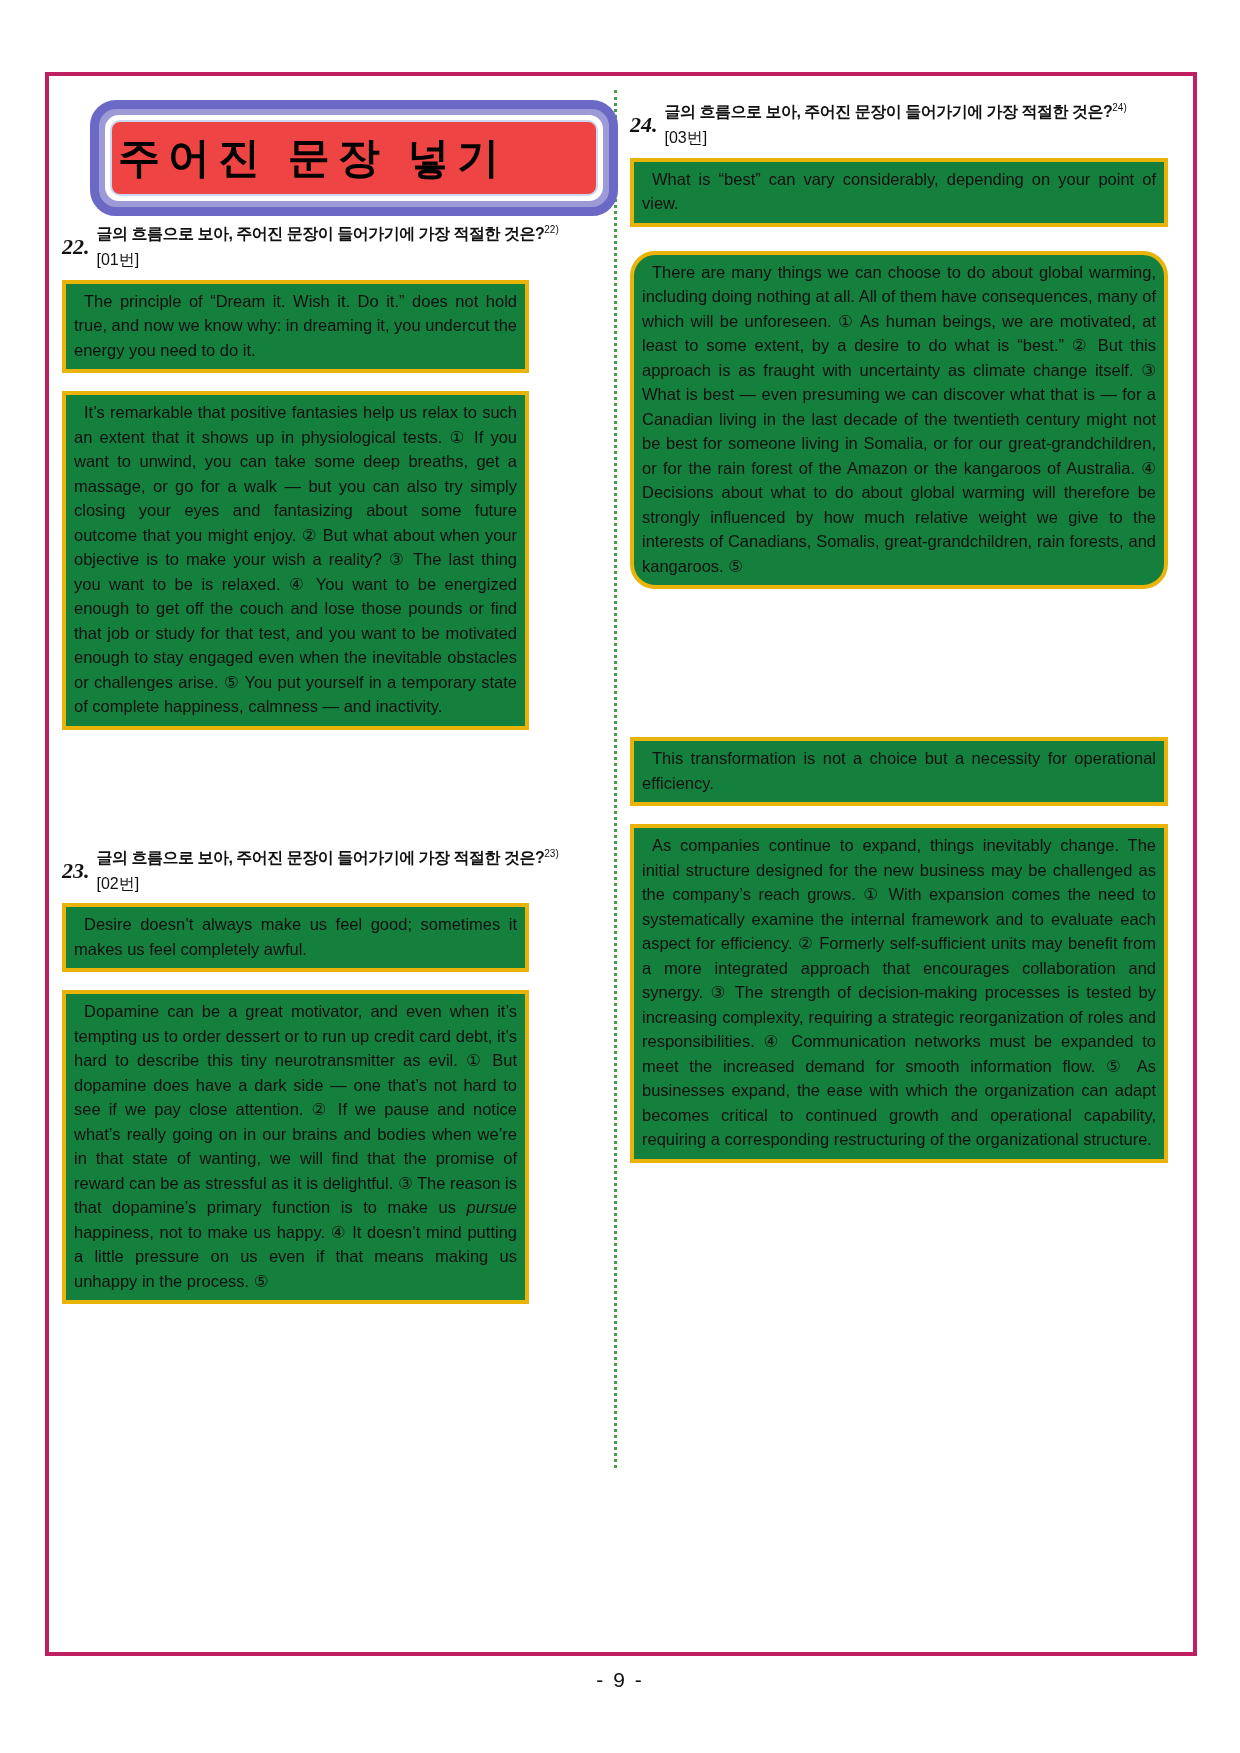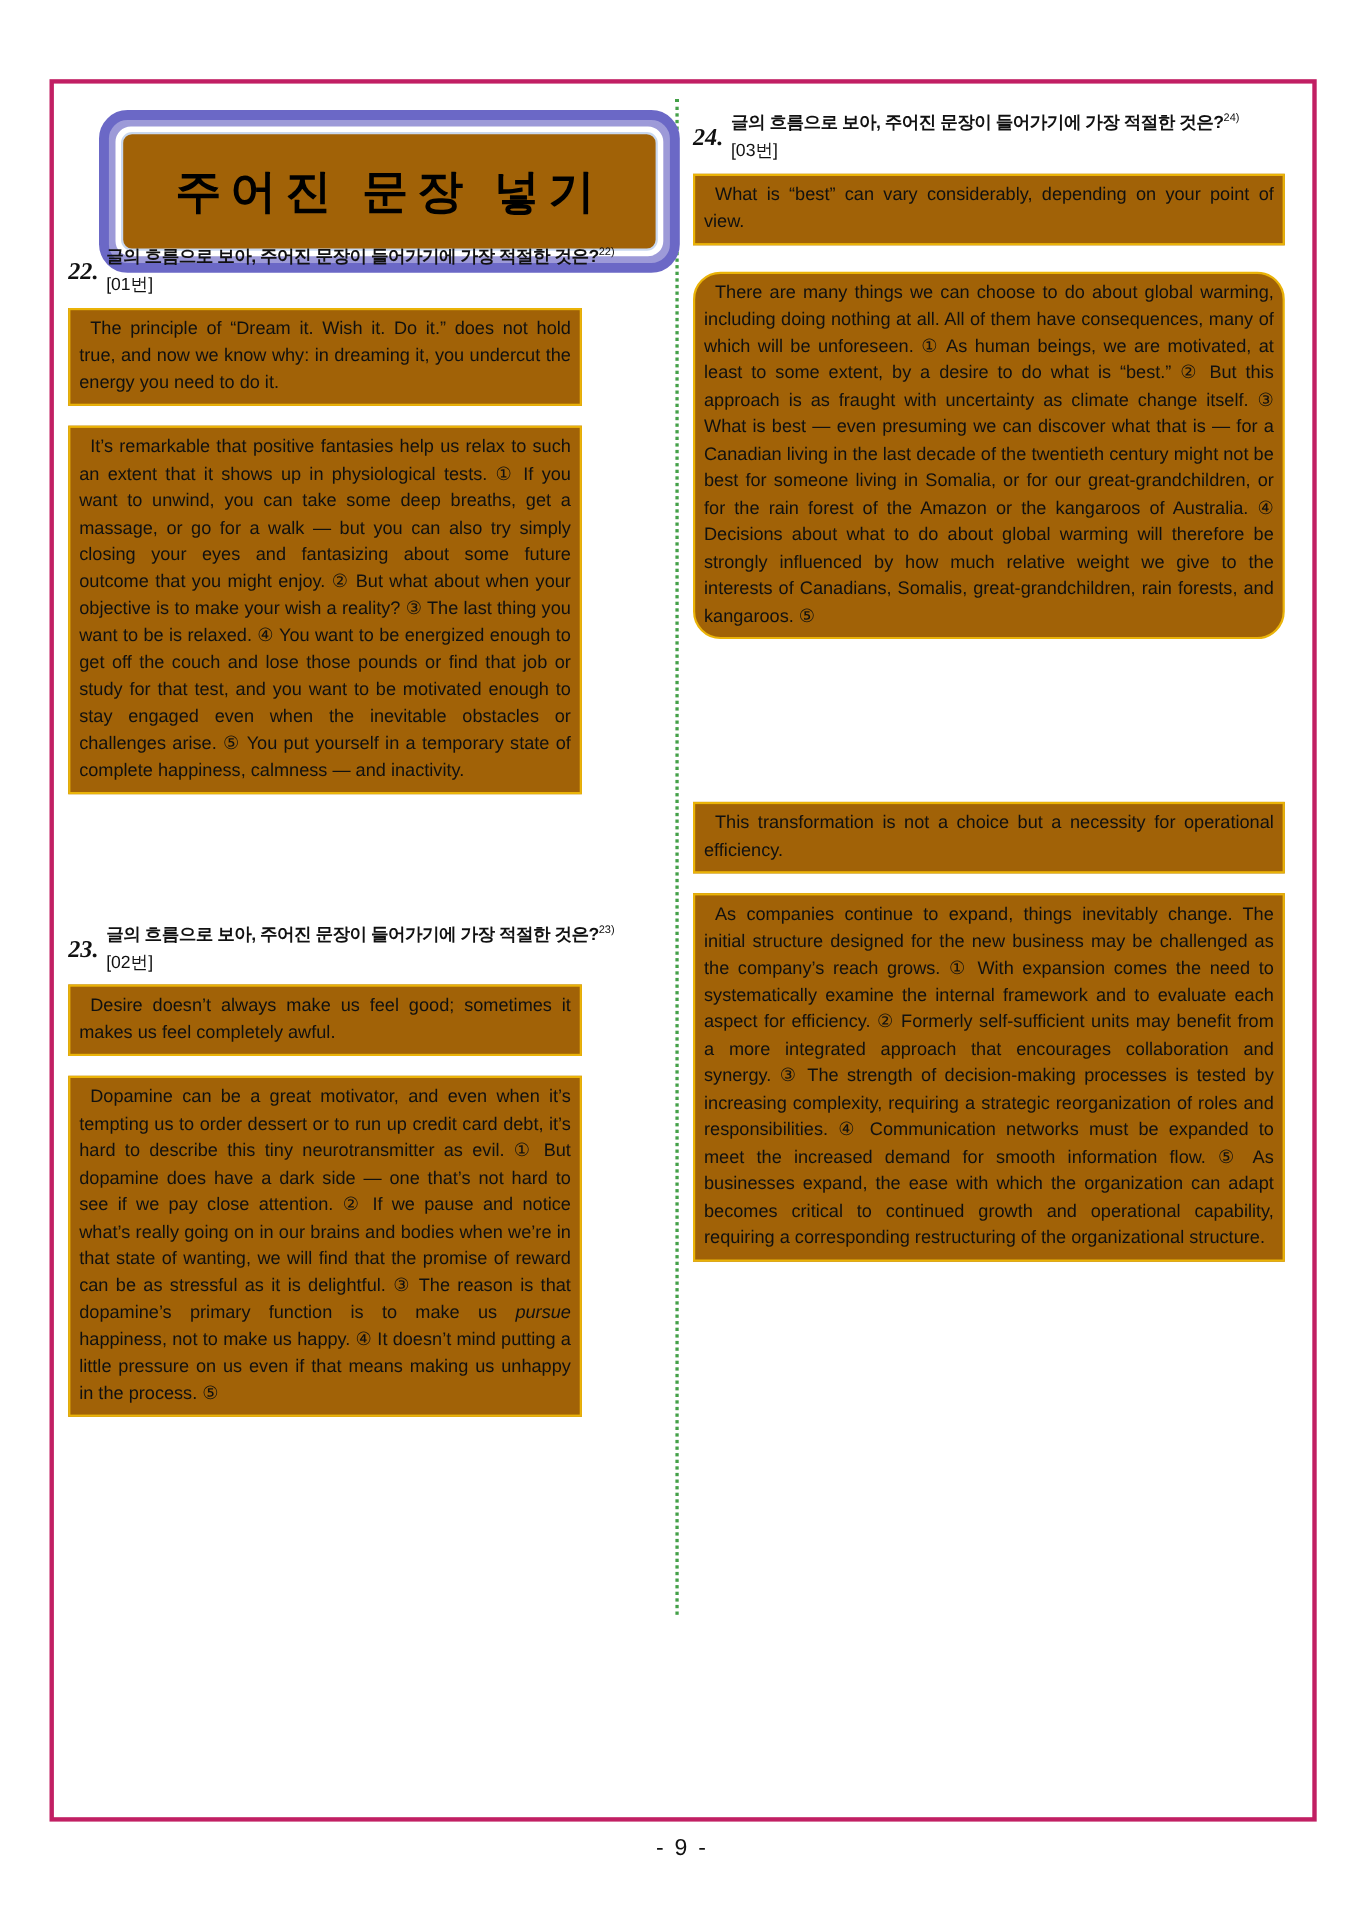"주어진 문장 넣기" .banner-inner { background: #a16207 -> #ef4444; padding: 24px 6px -> 8px 6px; text-align: center -> none }
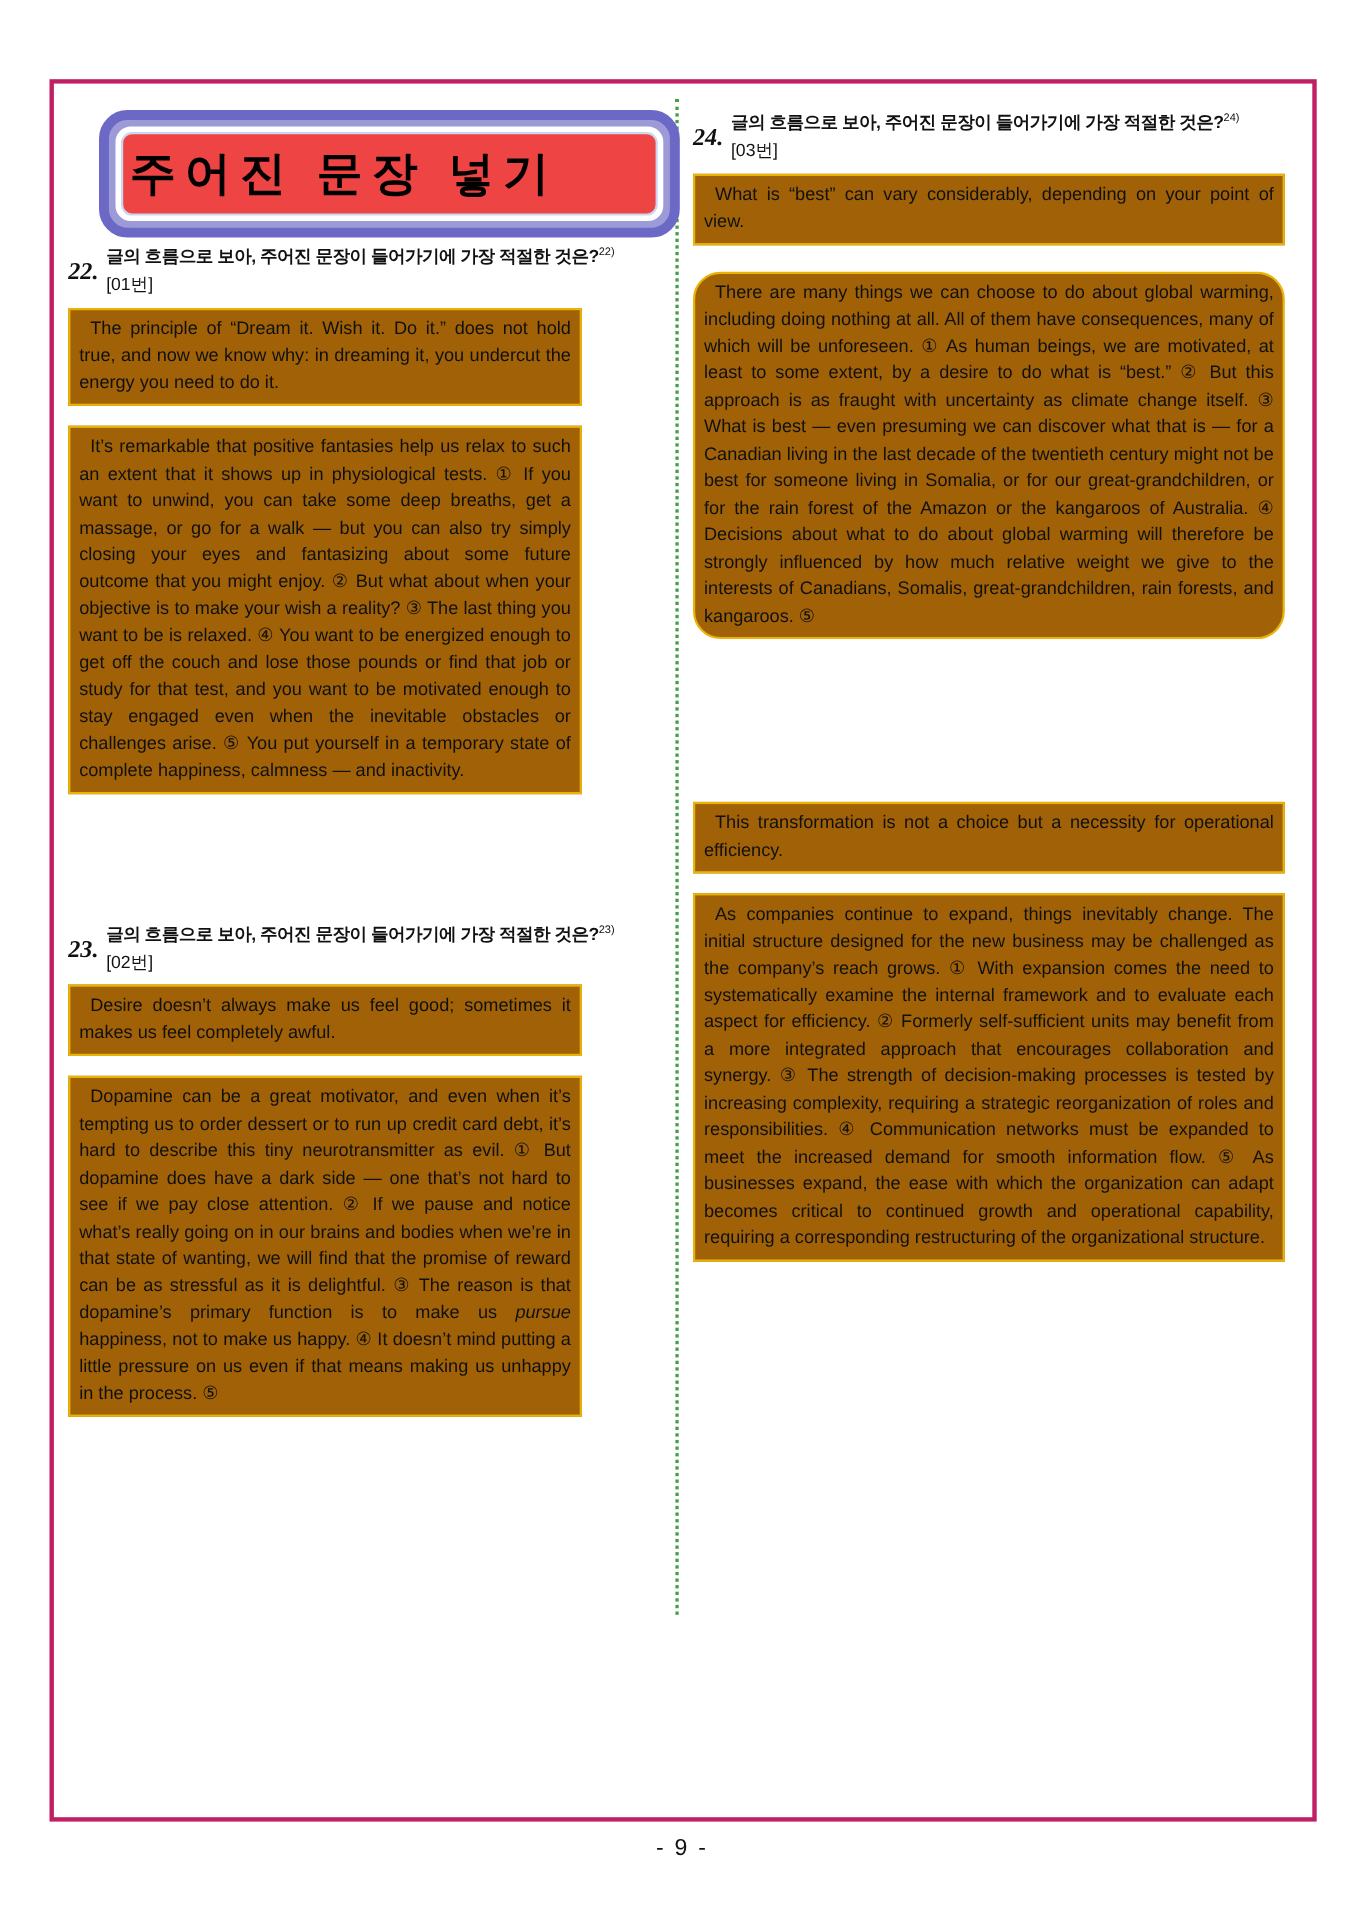"What is “best” can vary" .cyanbox { background: #a16207 -> #15803d; border: 2px solid #eab308 -> 4px solid #eab308 }
